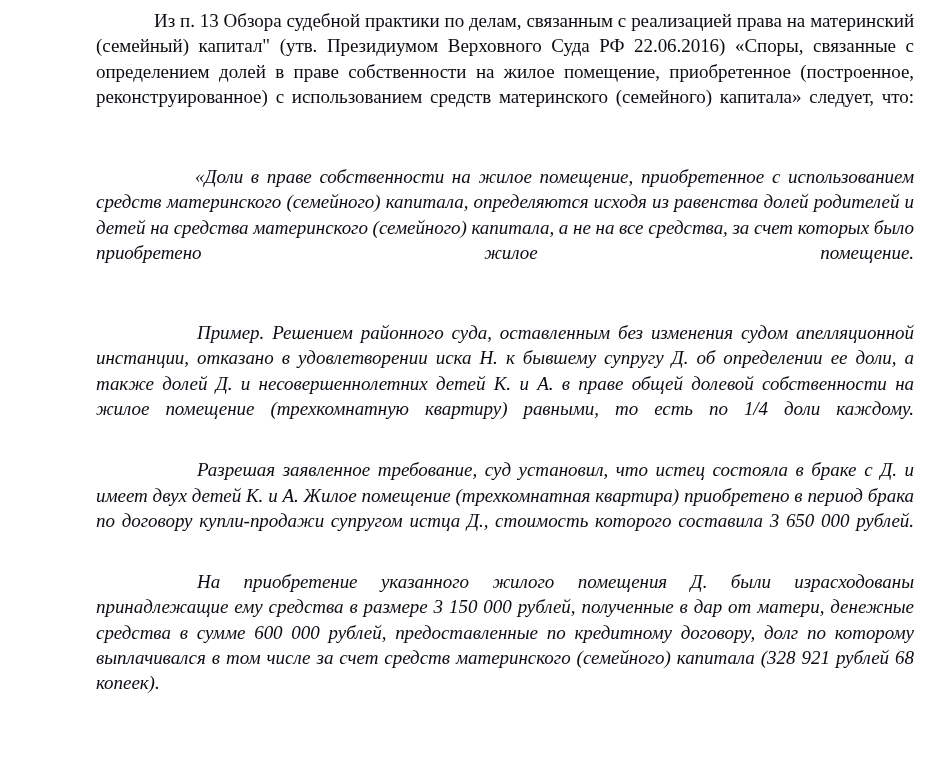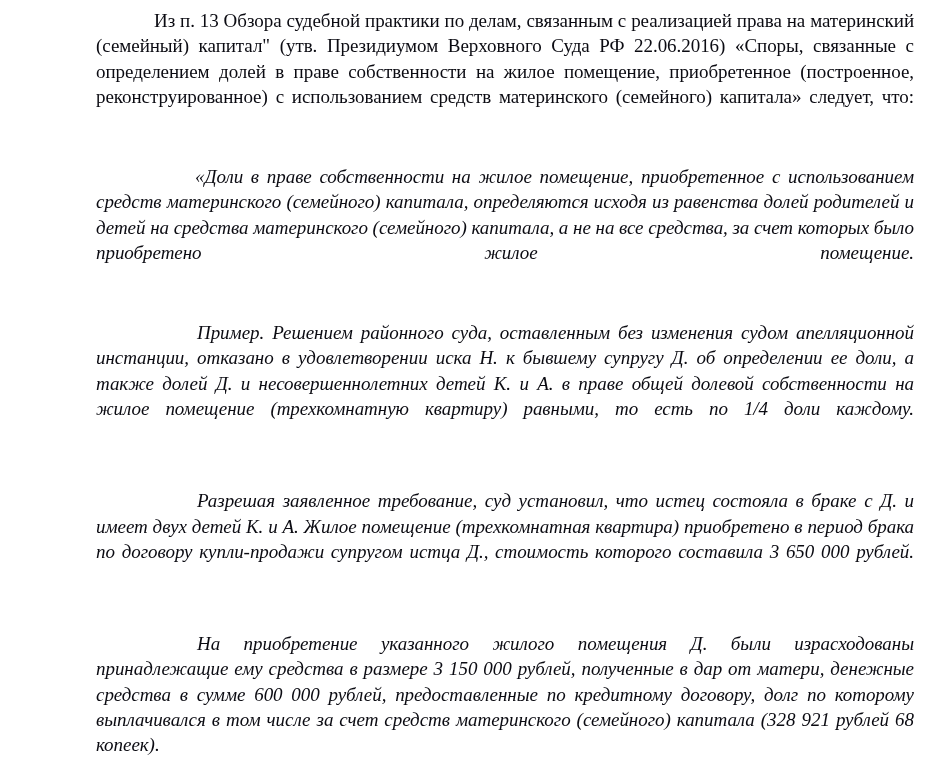"Разрешая заявленное требование, суд" .gap-md { margin-top: 41px -> 10px }
